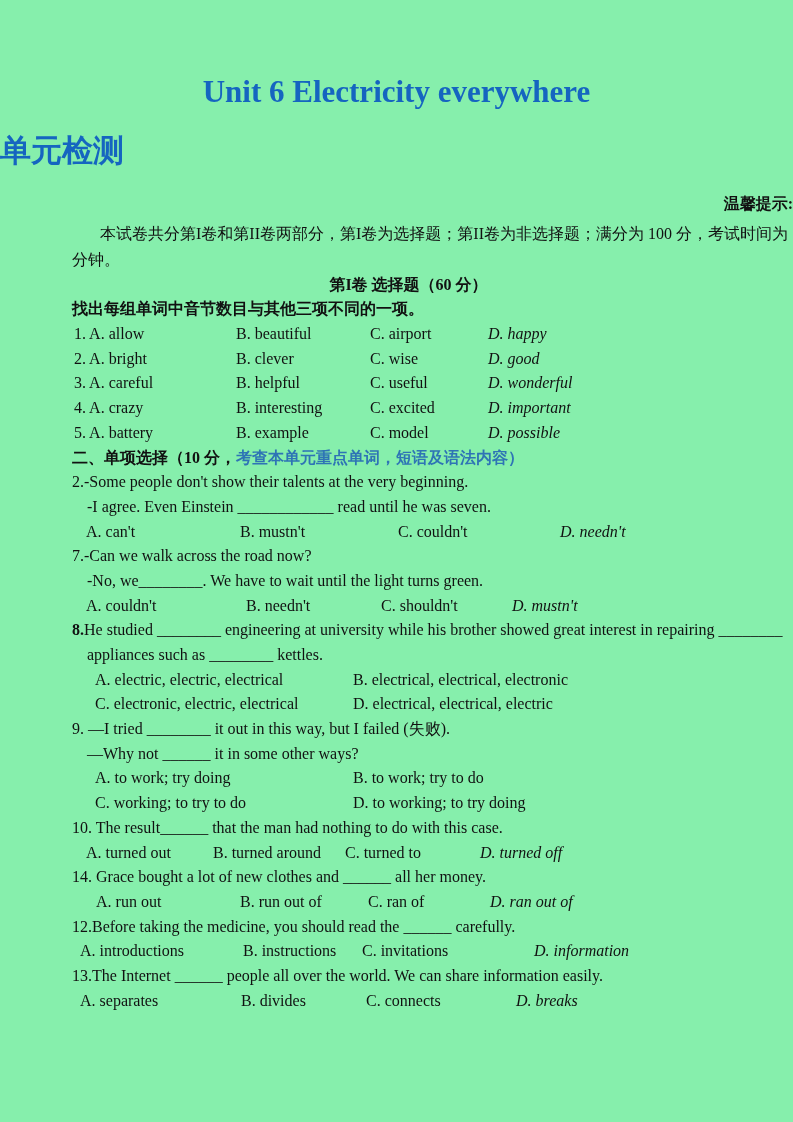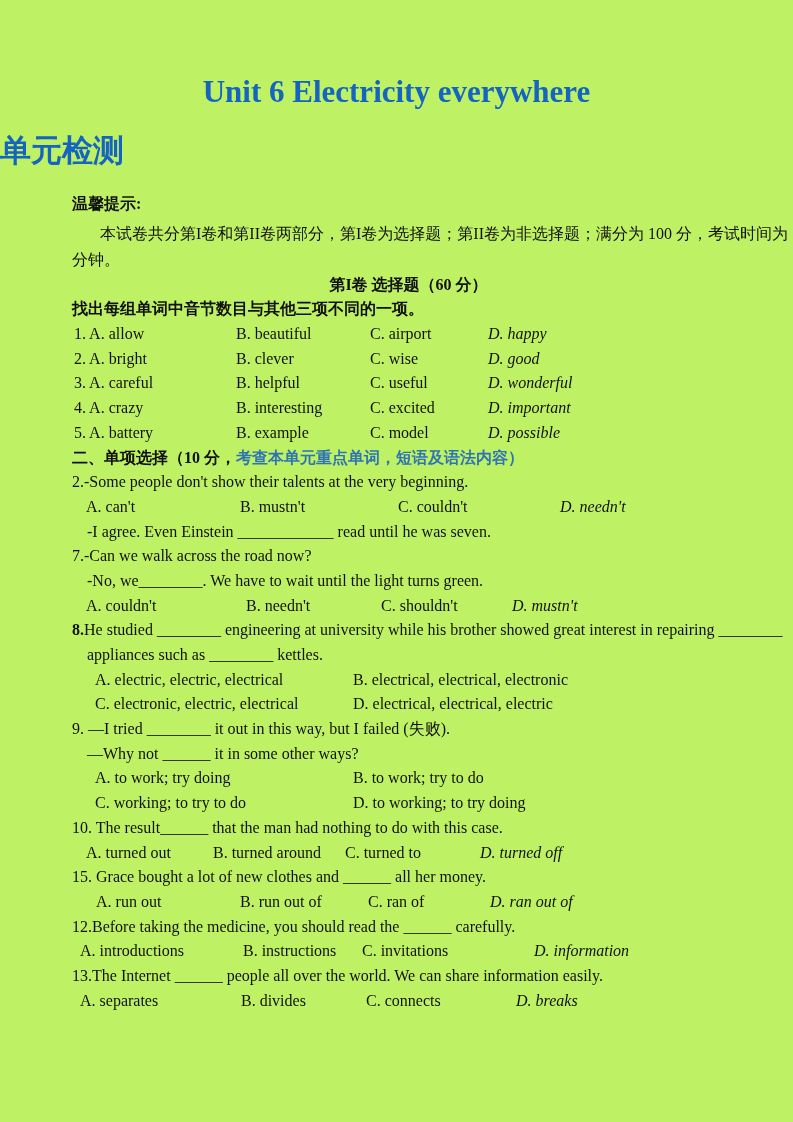"Unit 6 Electricity everywhere" .page { background: #bef264 -> #86efac }
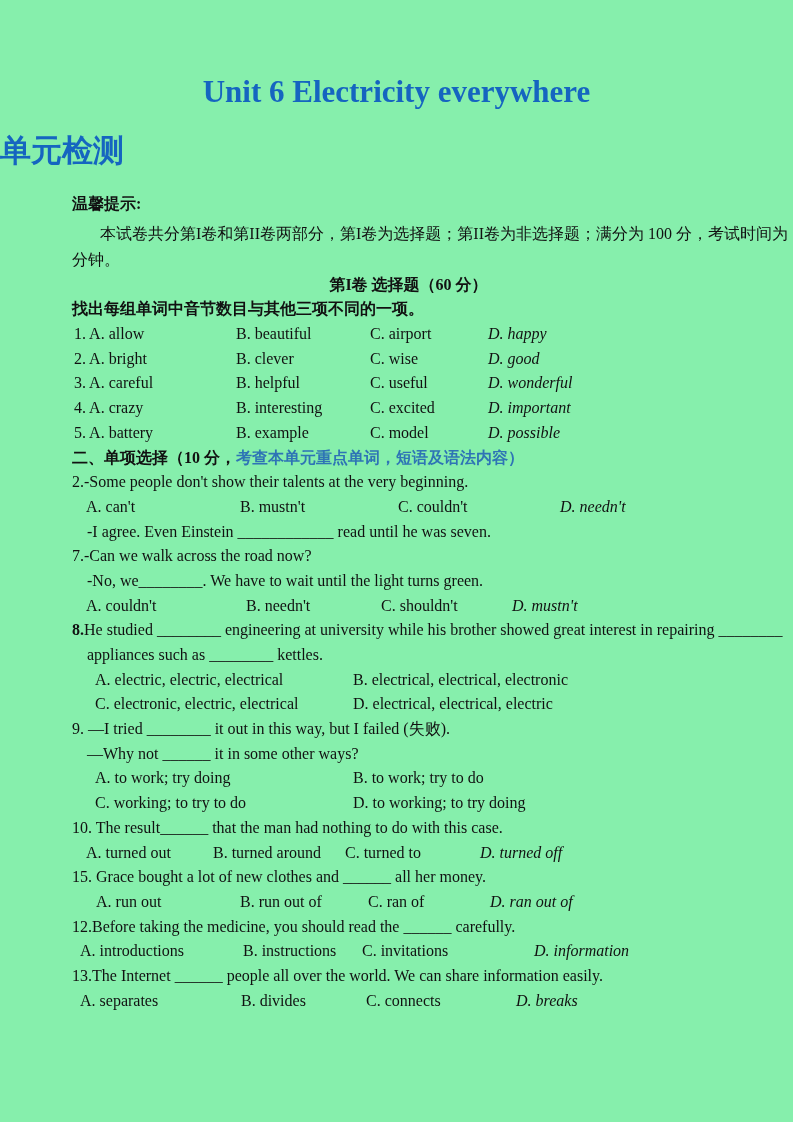"温馨提示:" .h32 { text-align: none -> right }
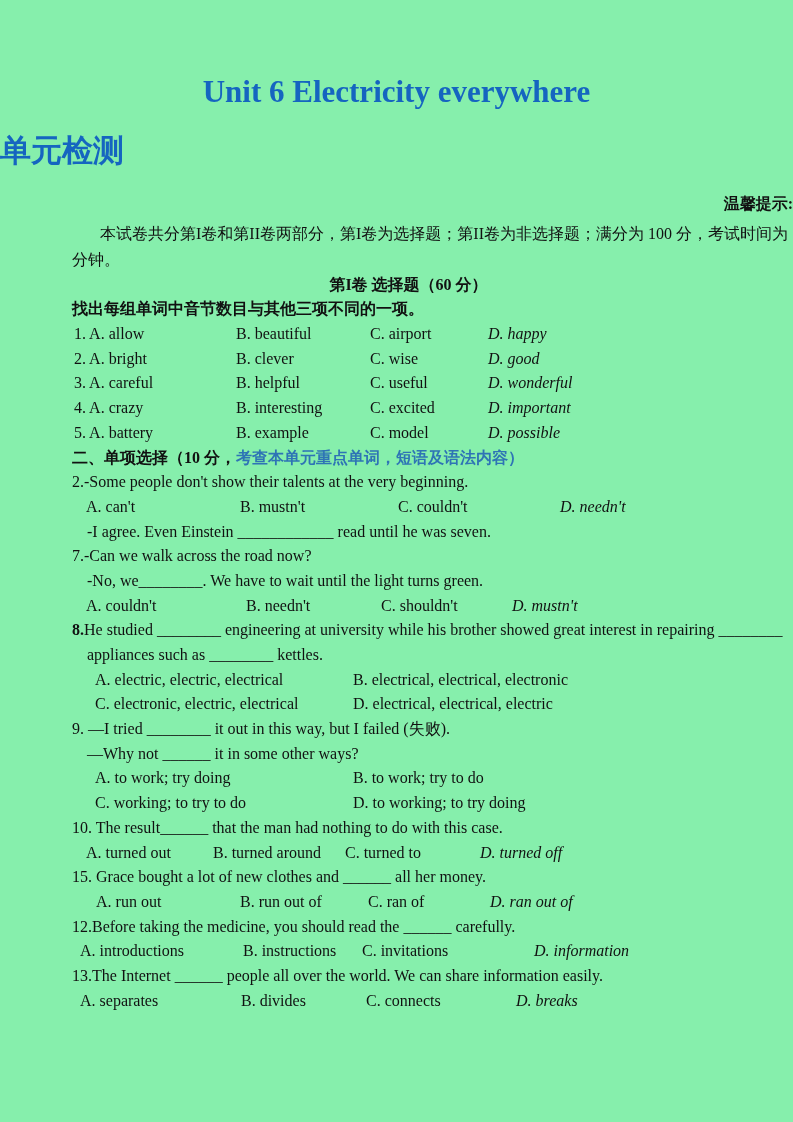"A. can't" div.row { order: before "-I agree. Even Einstein ____________" -> after "-I agree. Even Einstein ____________" }
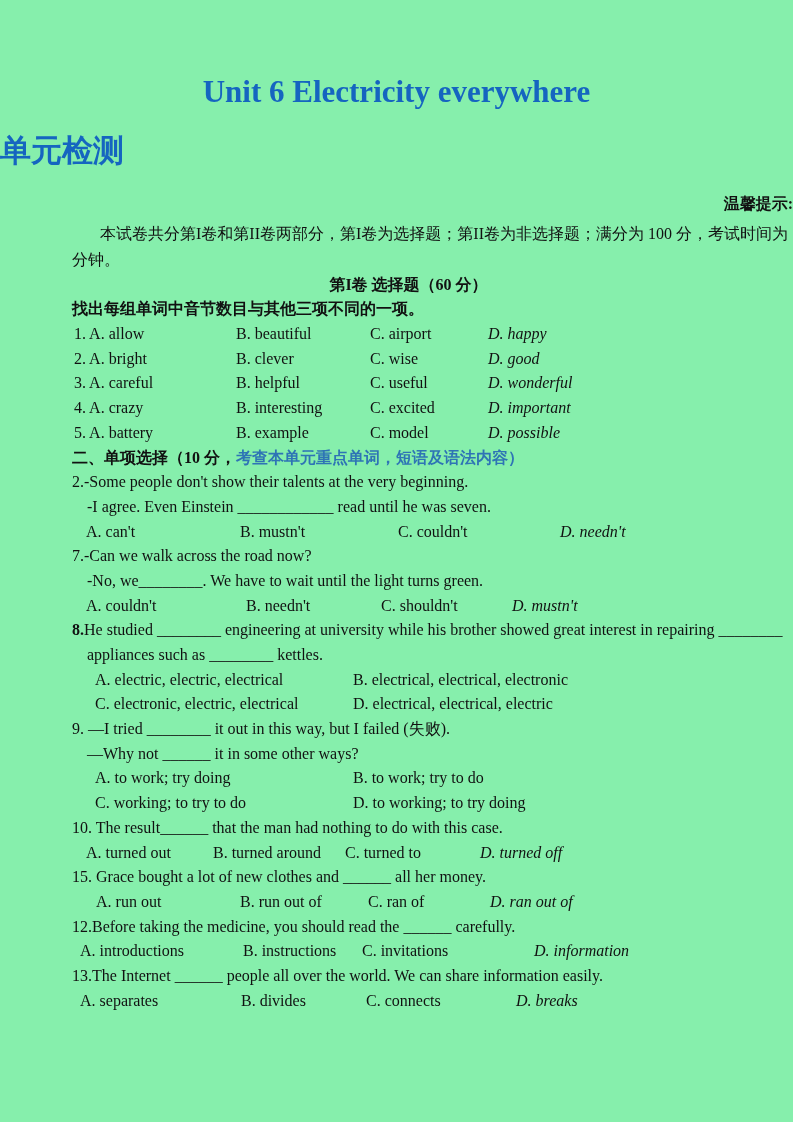"15. Grace bought a lot" div.row { text: 15 -> 14 }
